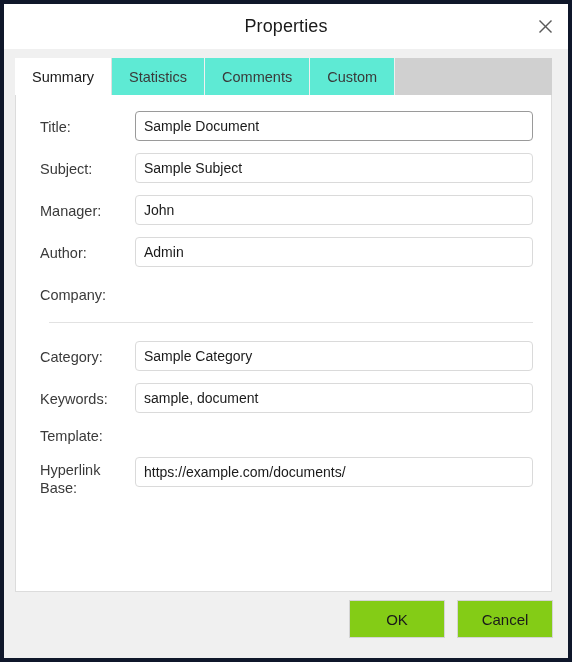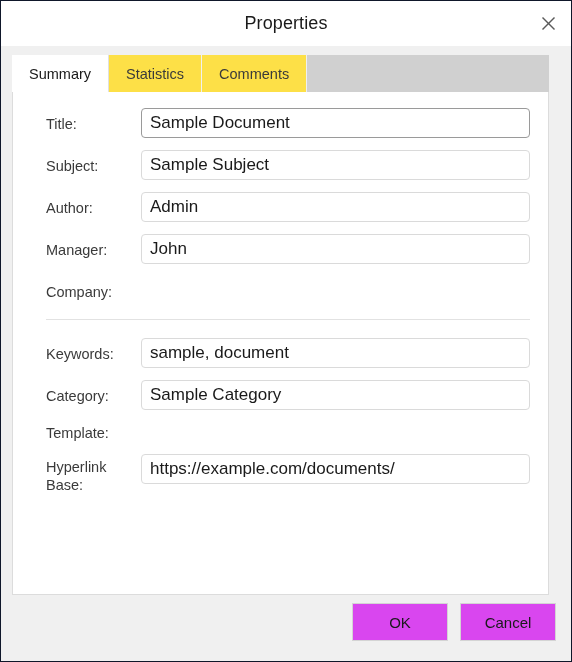"Properties" .dialog { border: 1px solid #0f172a -> 4px solid #0f172a }
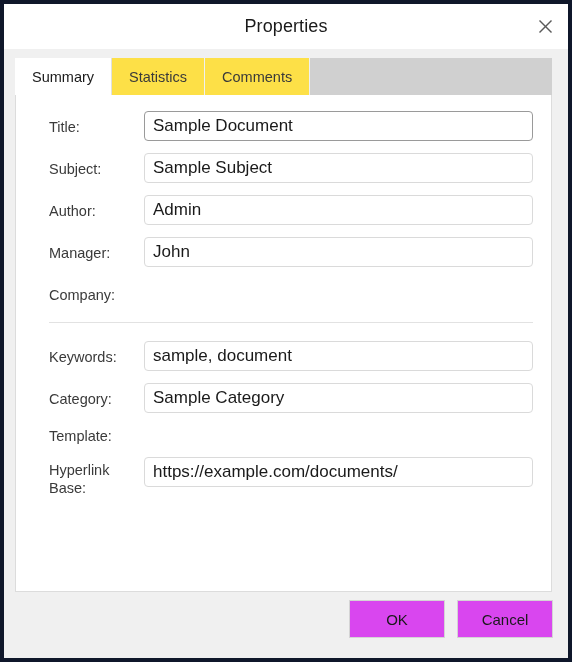"Statistics" .tab { background: #fde047 -> #5eead4 }
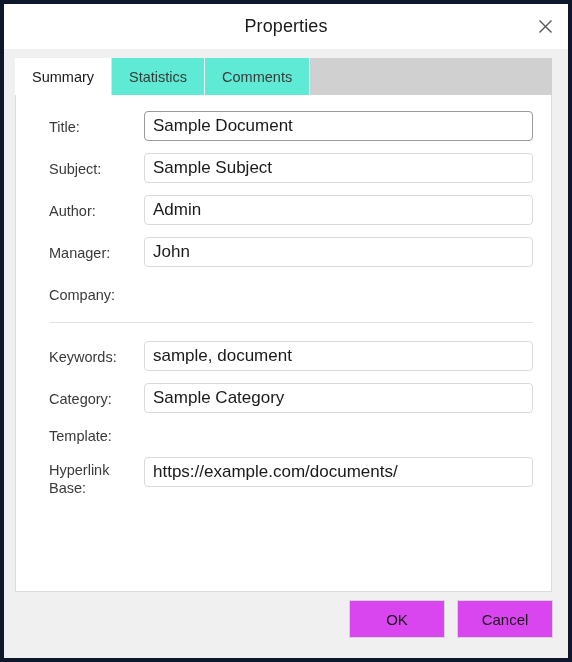"Custom" div.tab { html: none -> <div> <span>Custom</span> </div> }
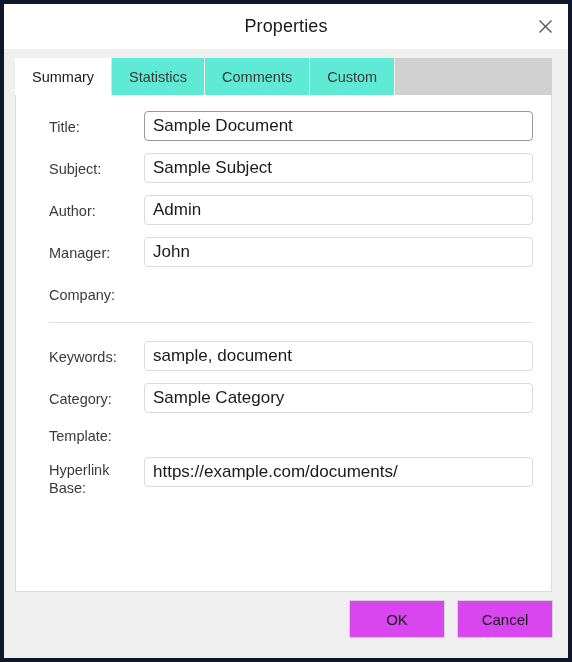"Title:" .form-rows { margin-left: 9px -> none }
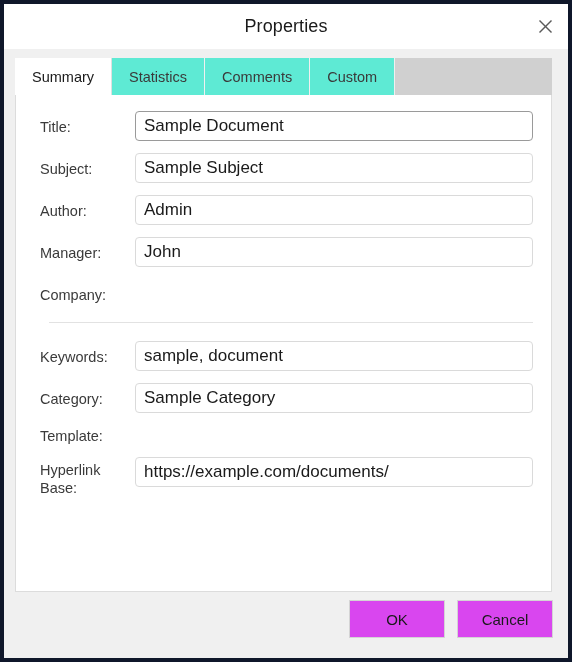"Sample Document" .text-input { font-size: 17px -> 14px }
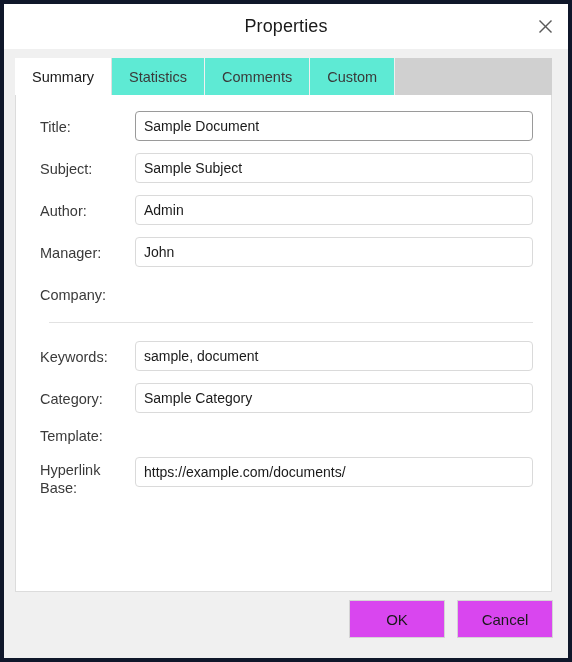"Author:" div.row { order: before "Manager:" -> after "Manager:" }
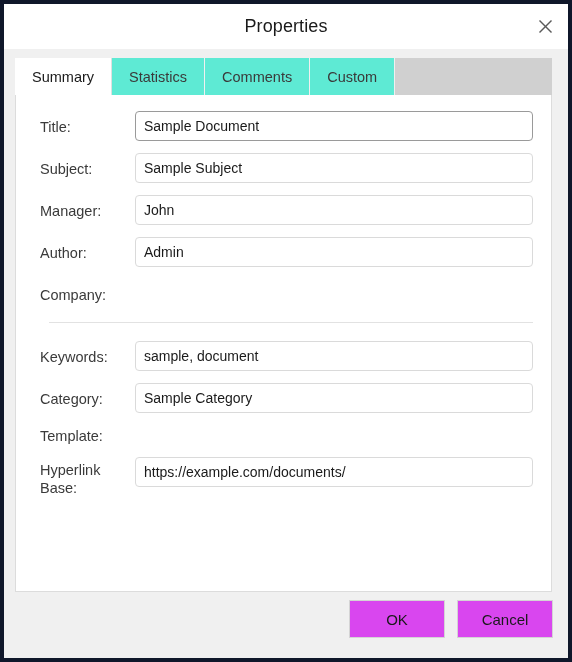"Keywords:" div.row { order: before "Category:" -> after "Category:" }
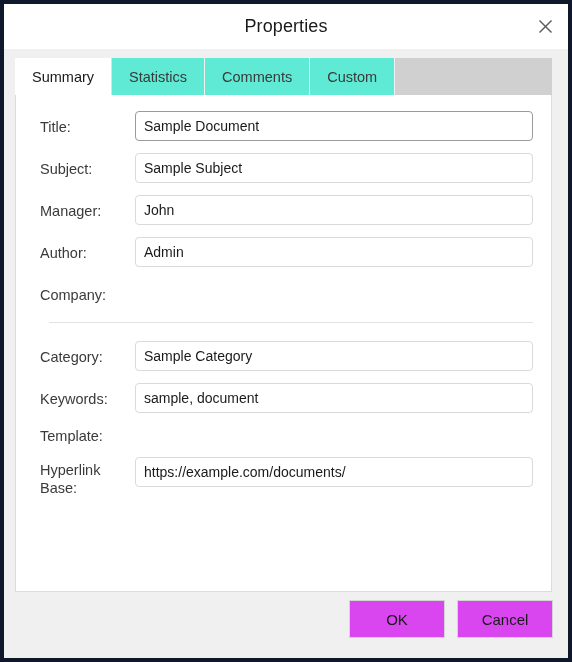"OK" .btn { background: #d946ef -> #84cc16 }
